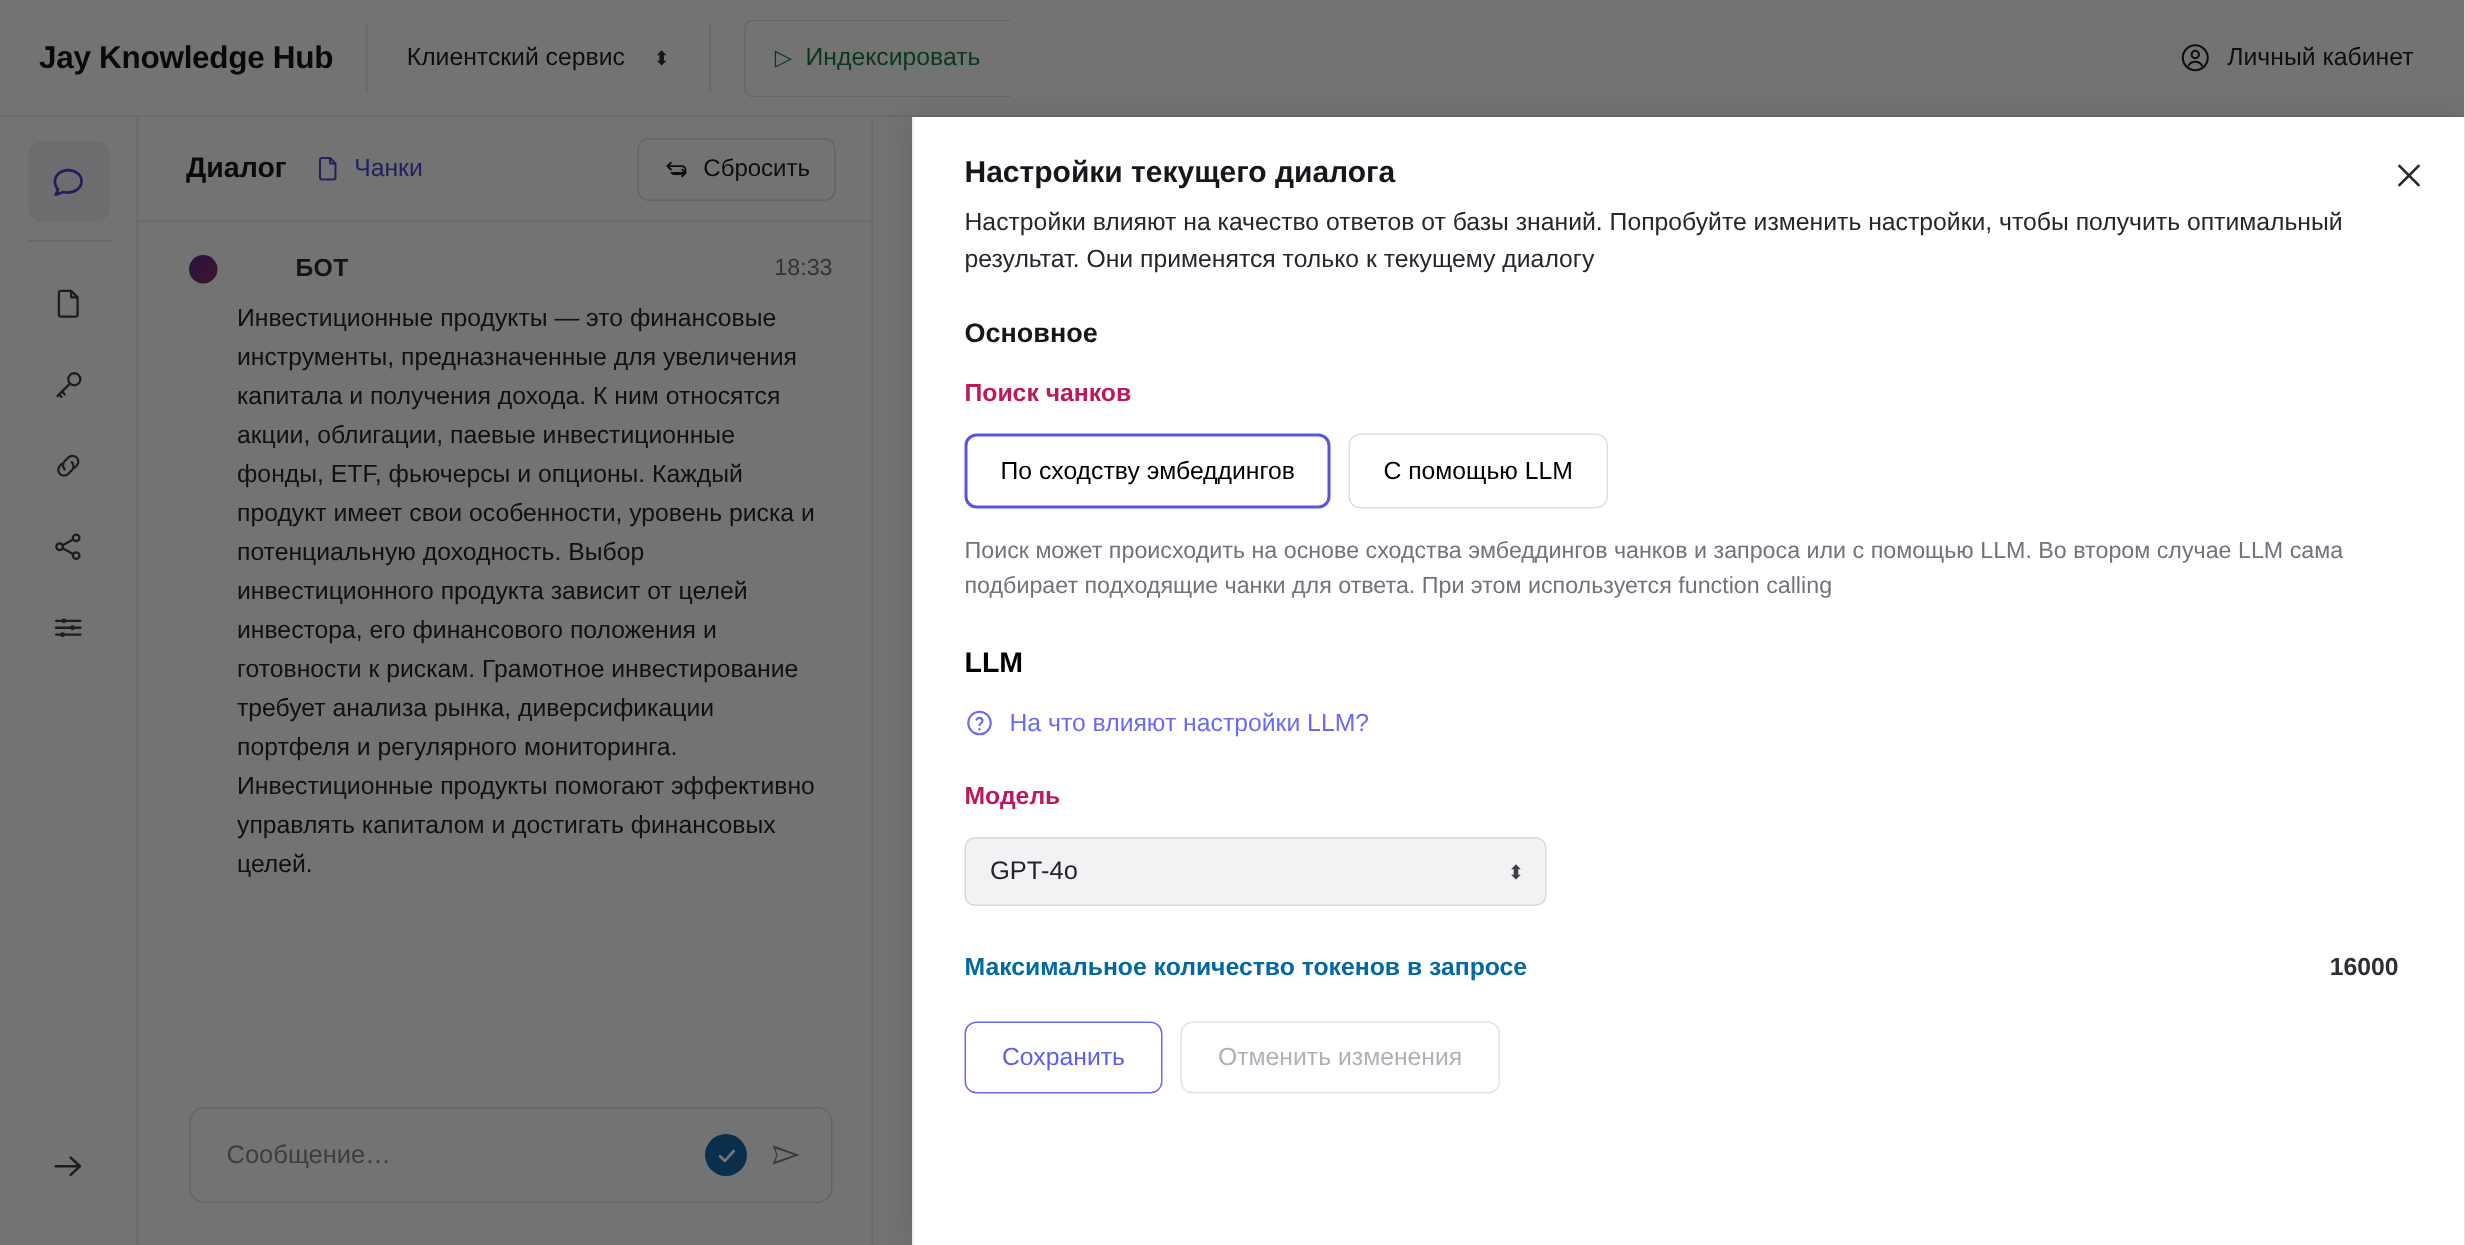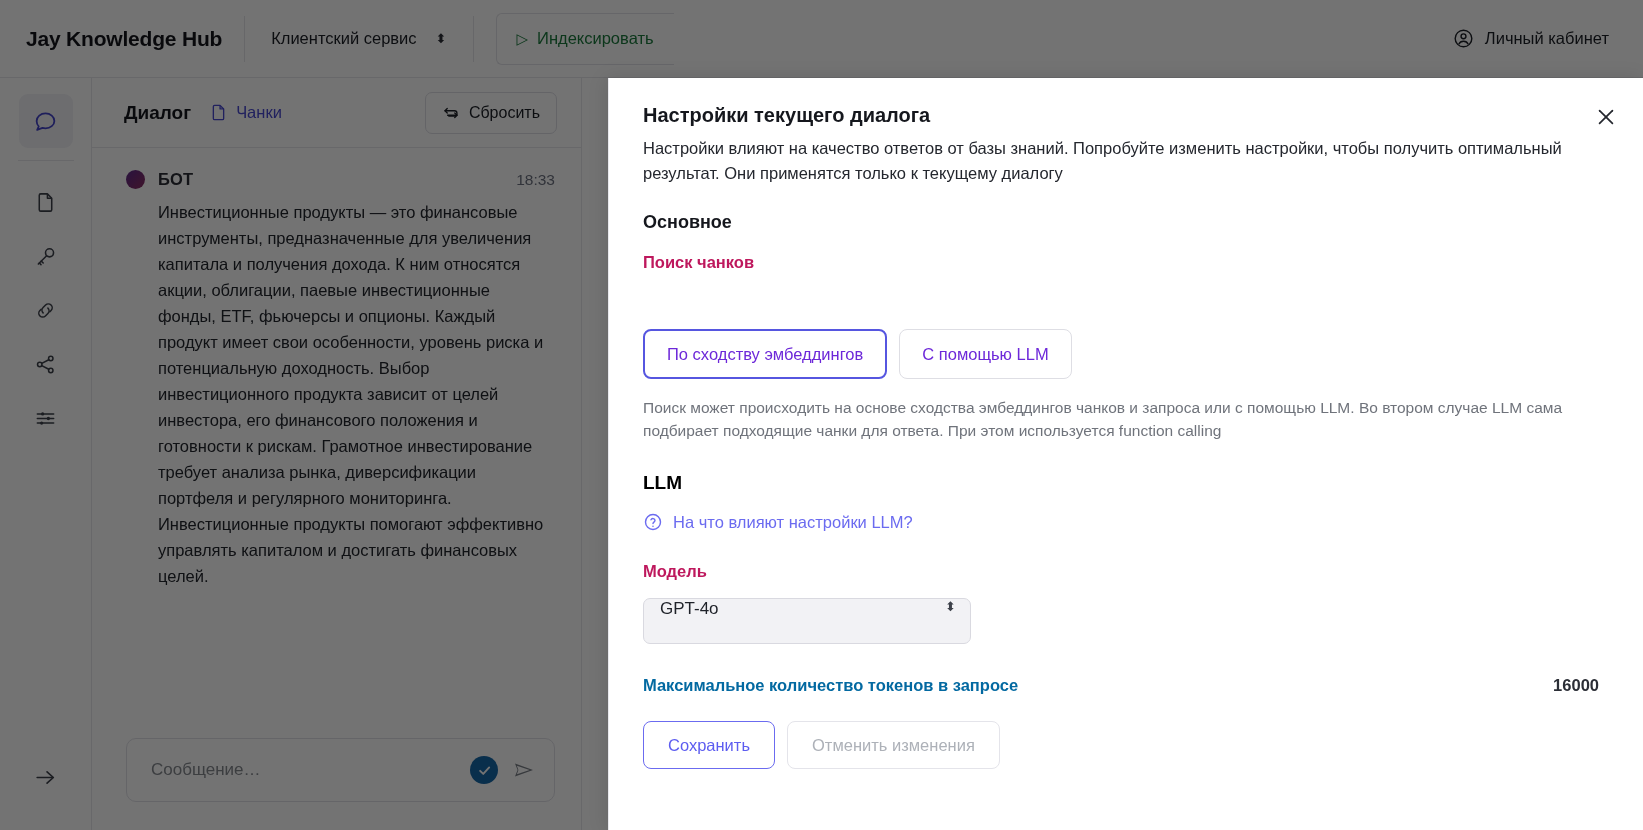"БОТ" .msg-head { align-items: center -> flex-start; gap: none -> 39px }
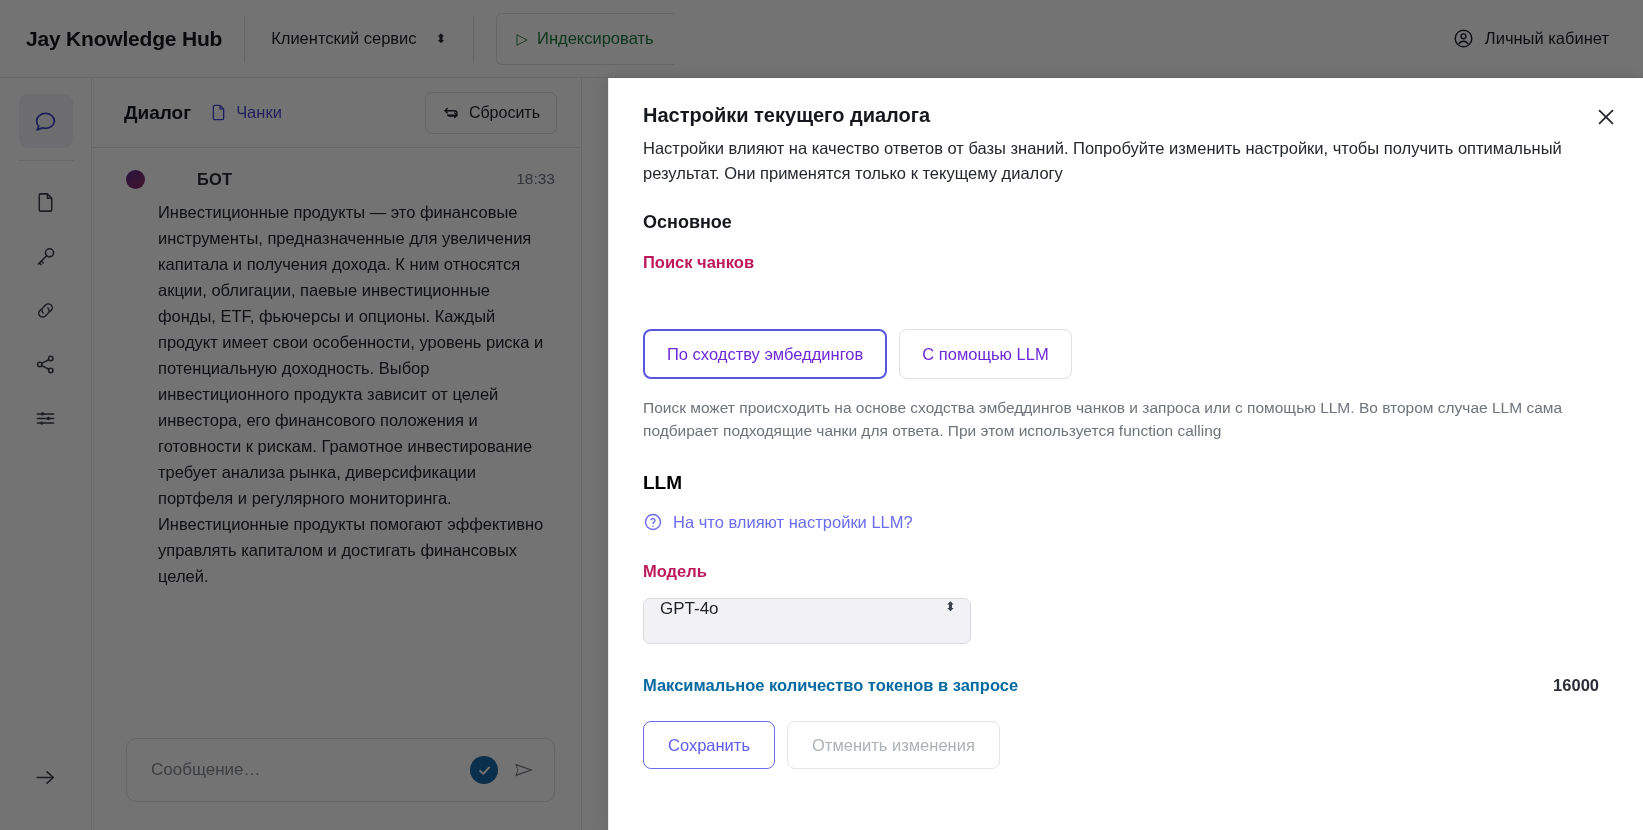"По сходству эмбеддингов" .seg-btn { color: #6d28d9 -> #000000; margin-top: 40px -> none }
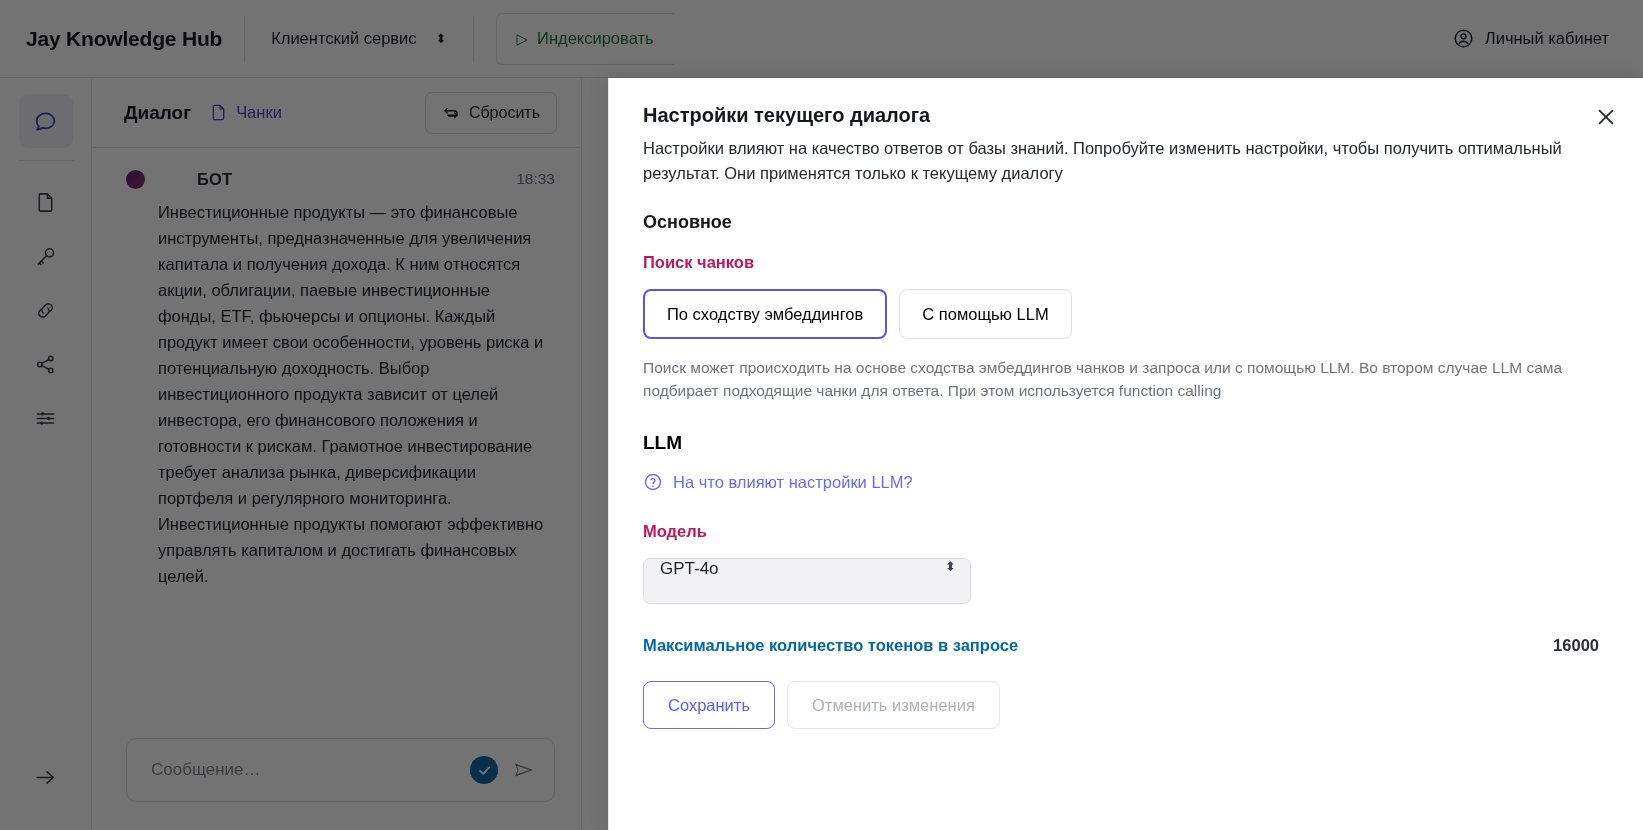"GPT-4o" .select-box { align-items: flex-start -> center; width: 328px -> 388px }
